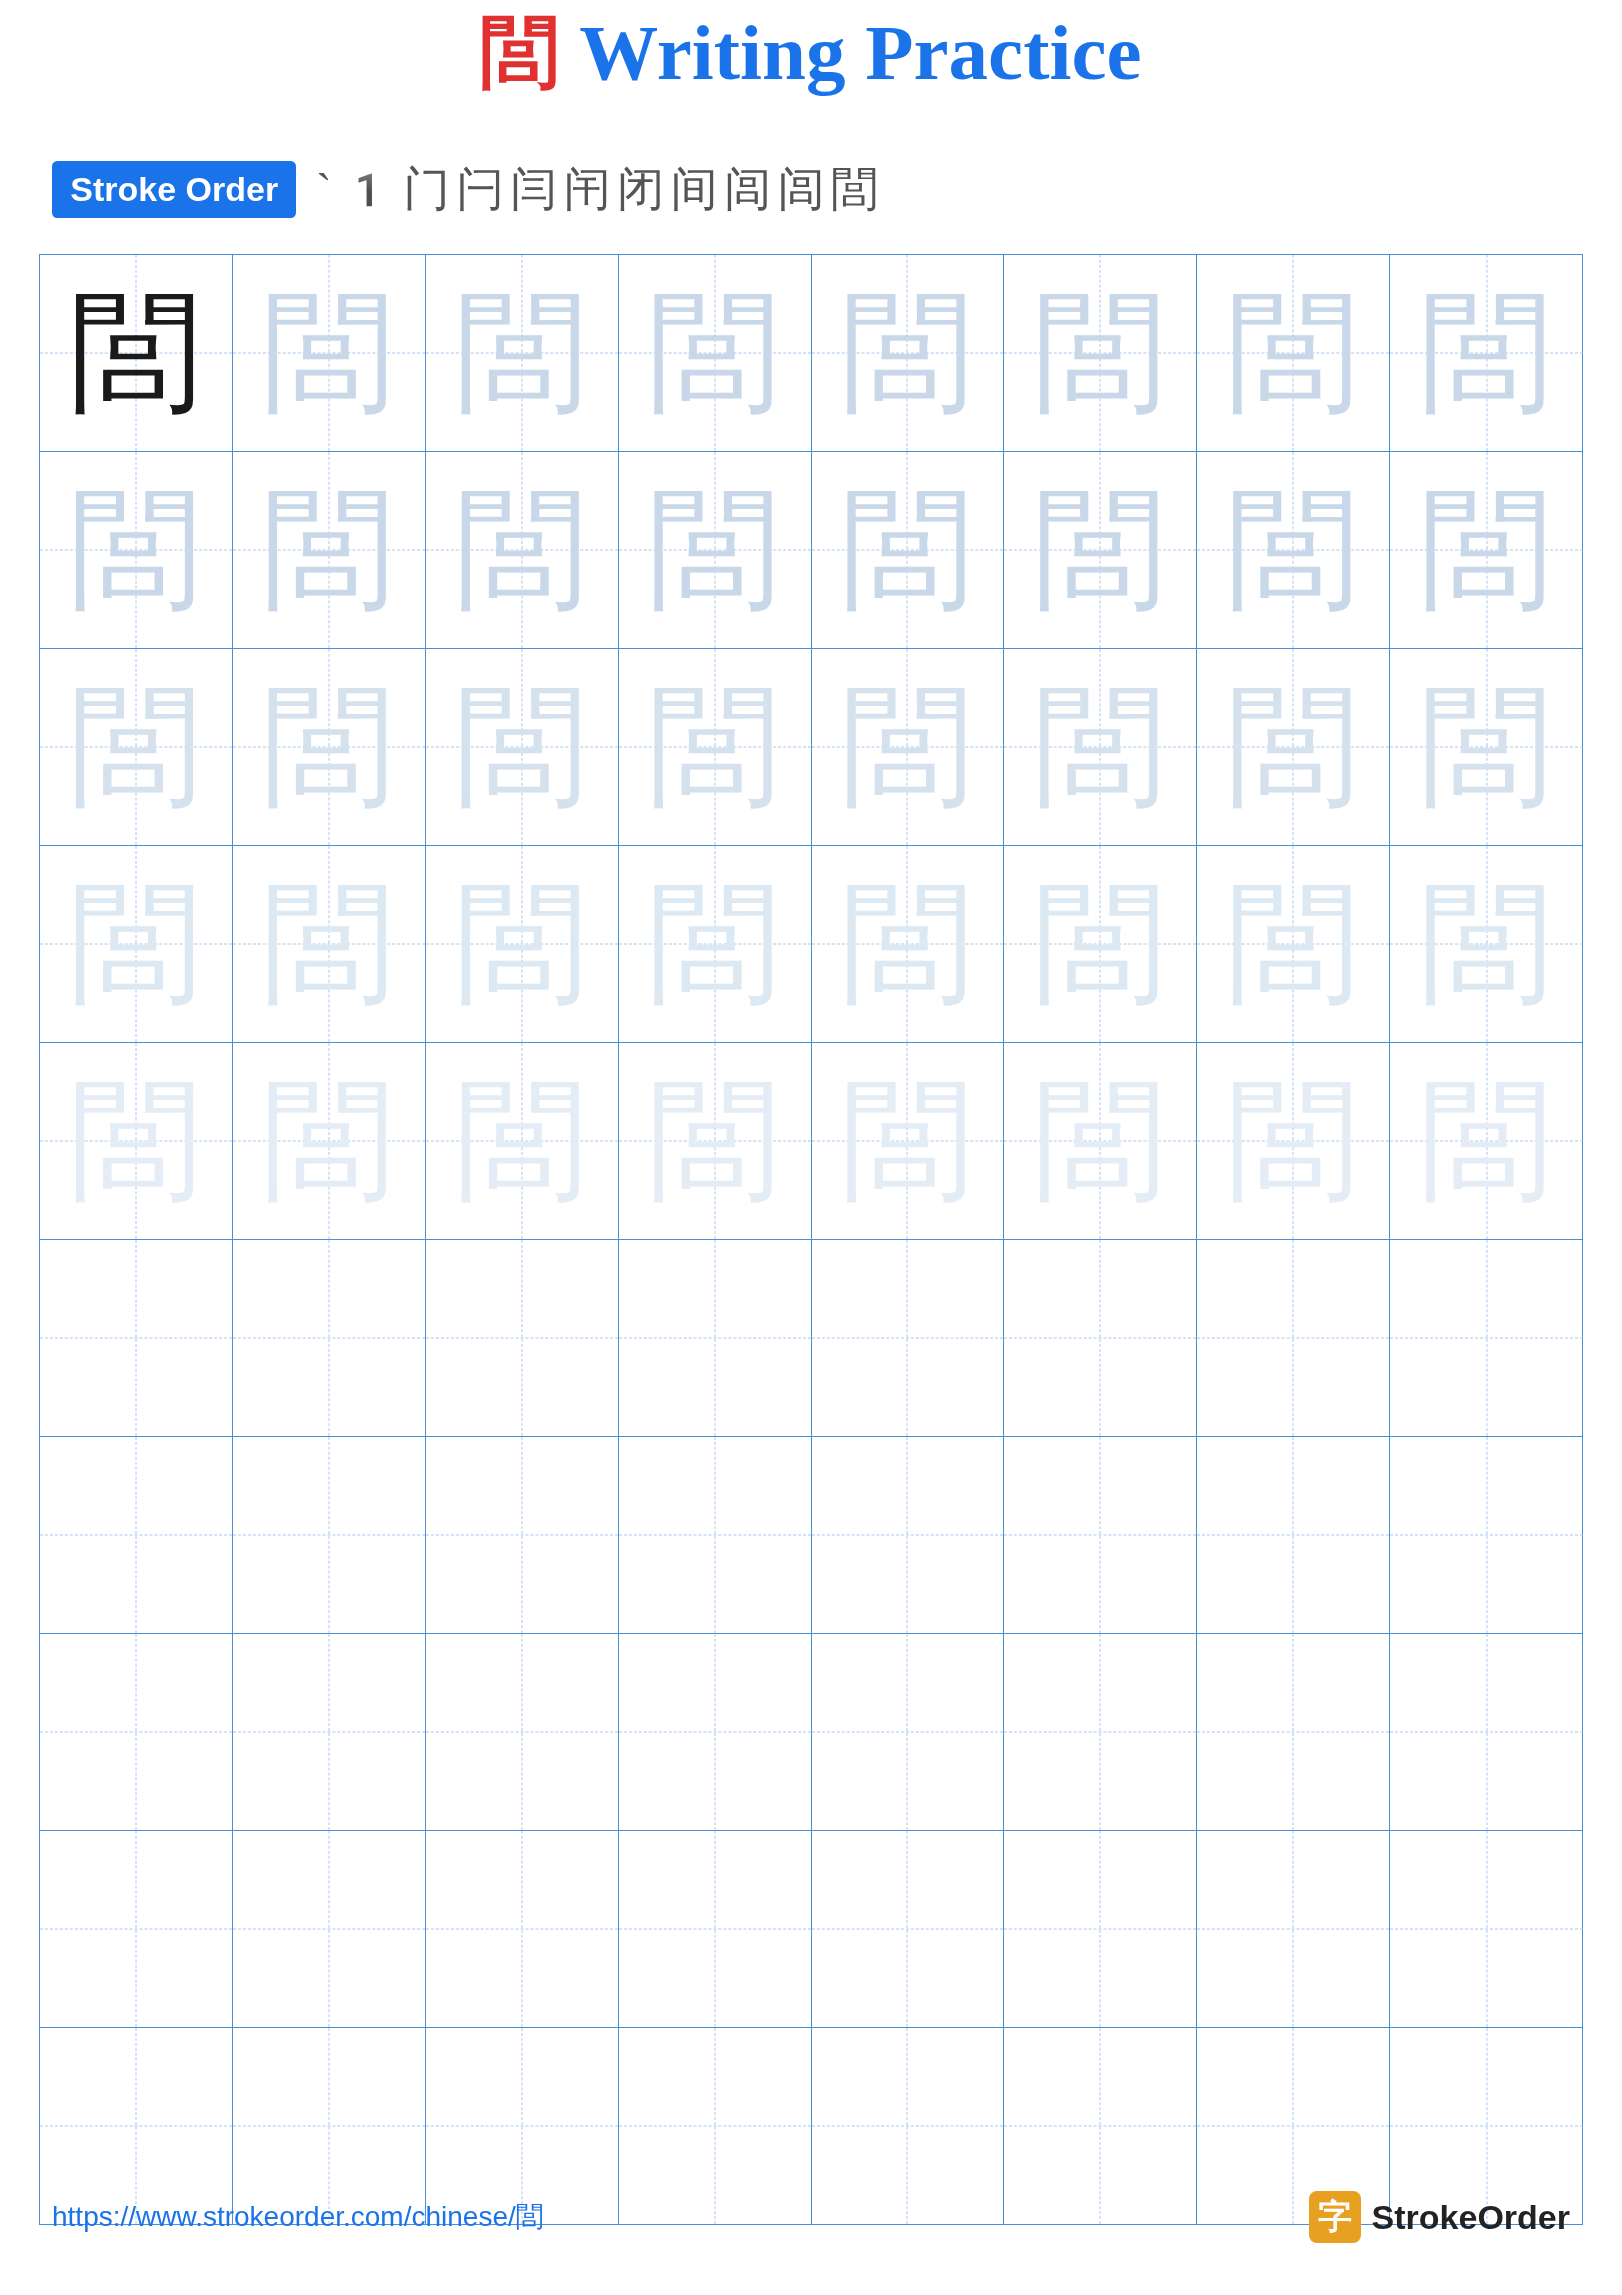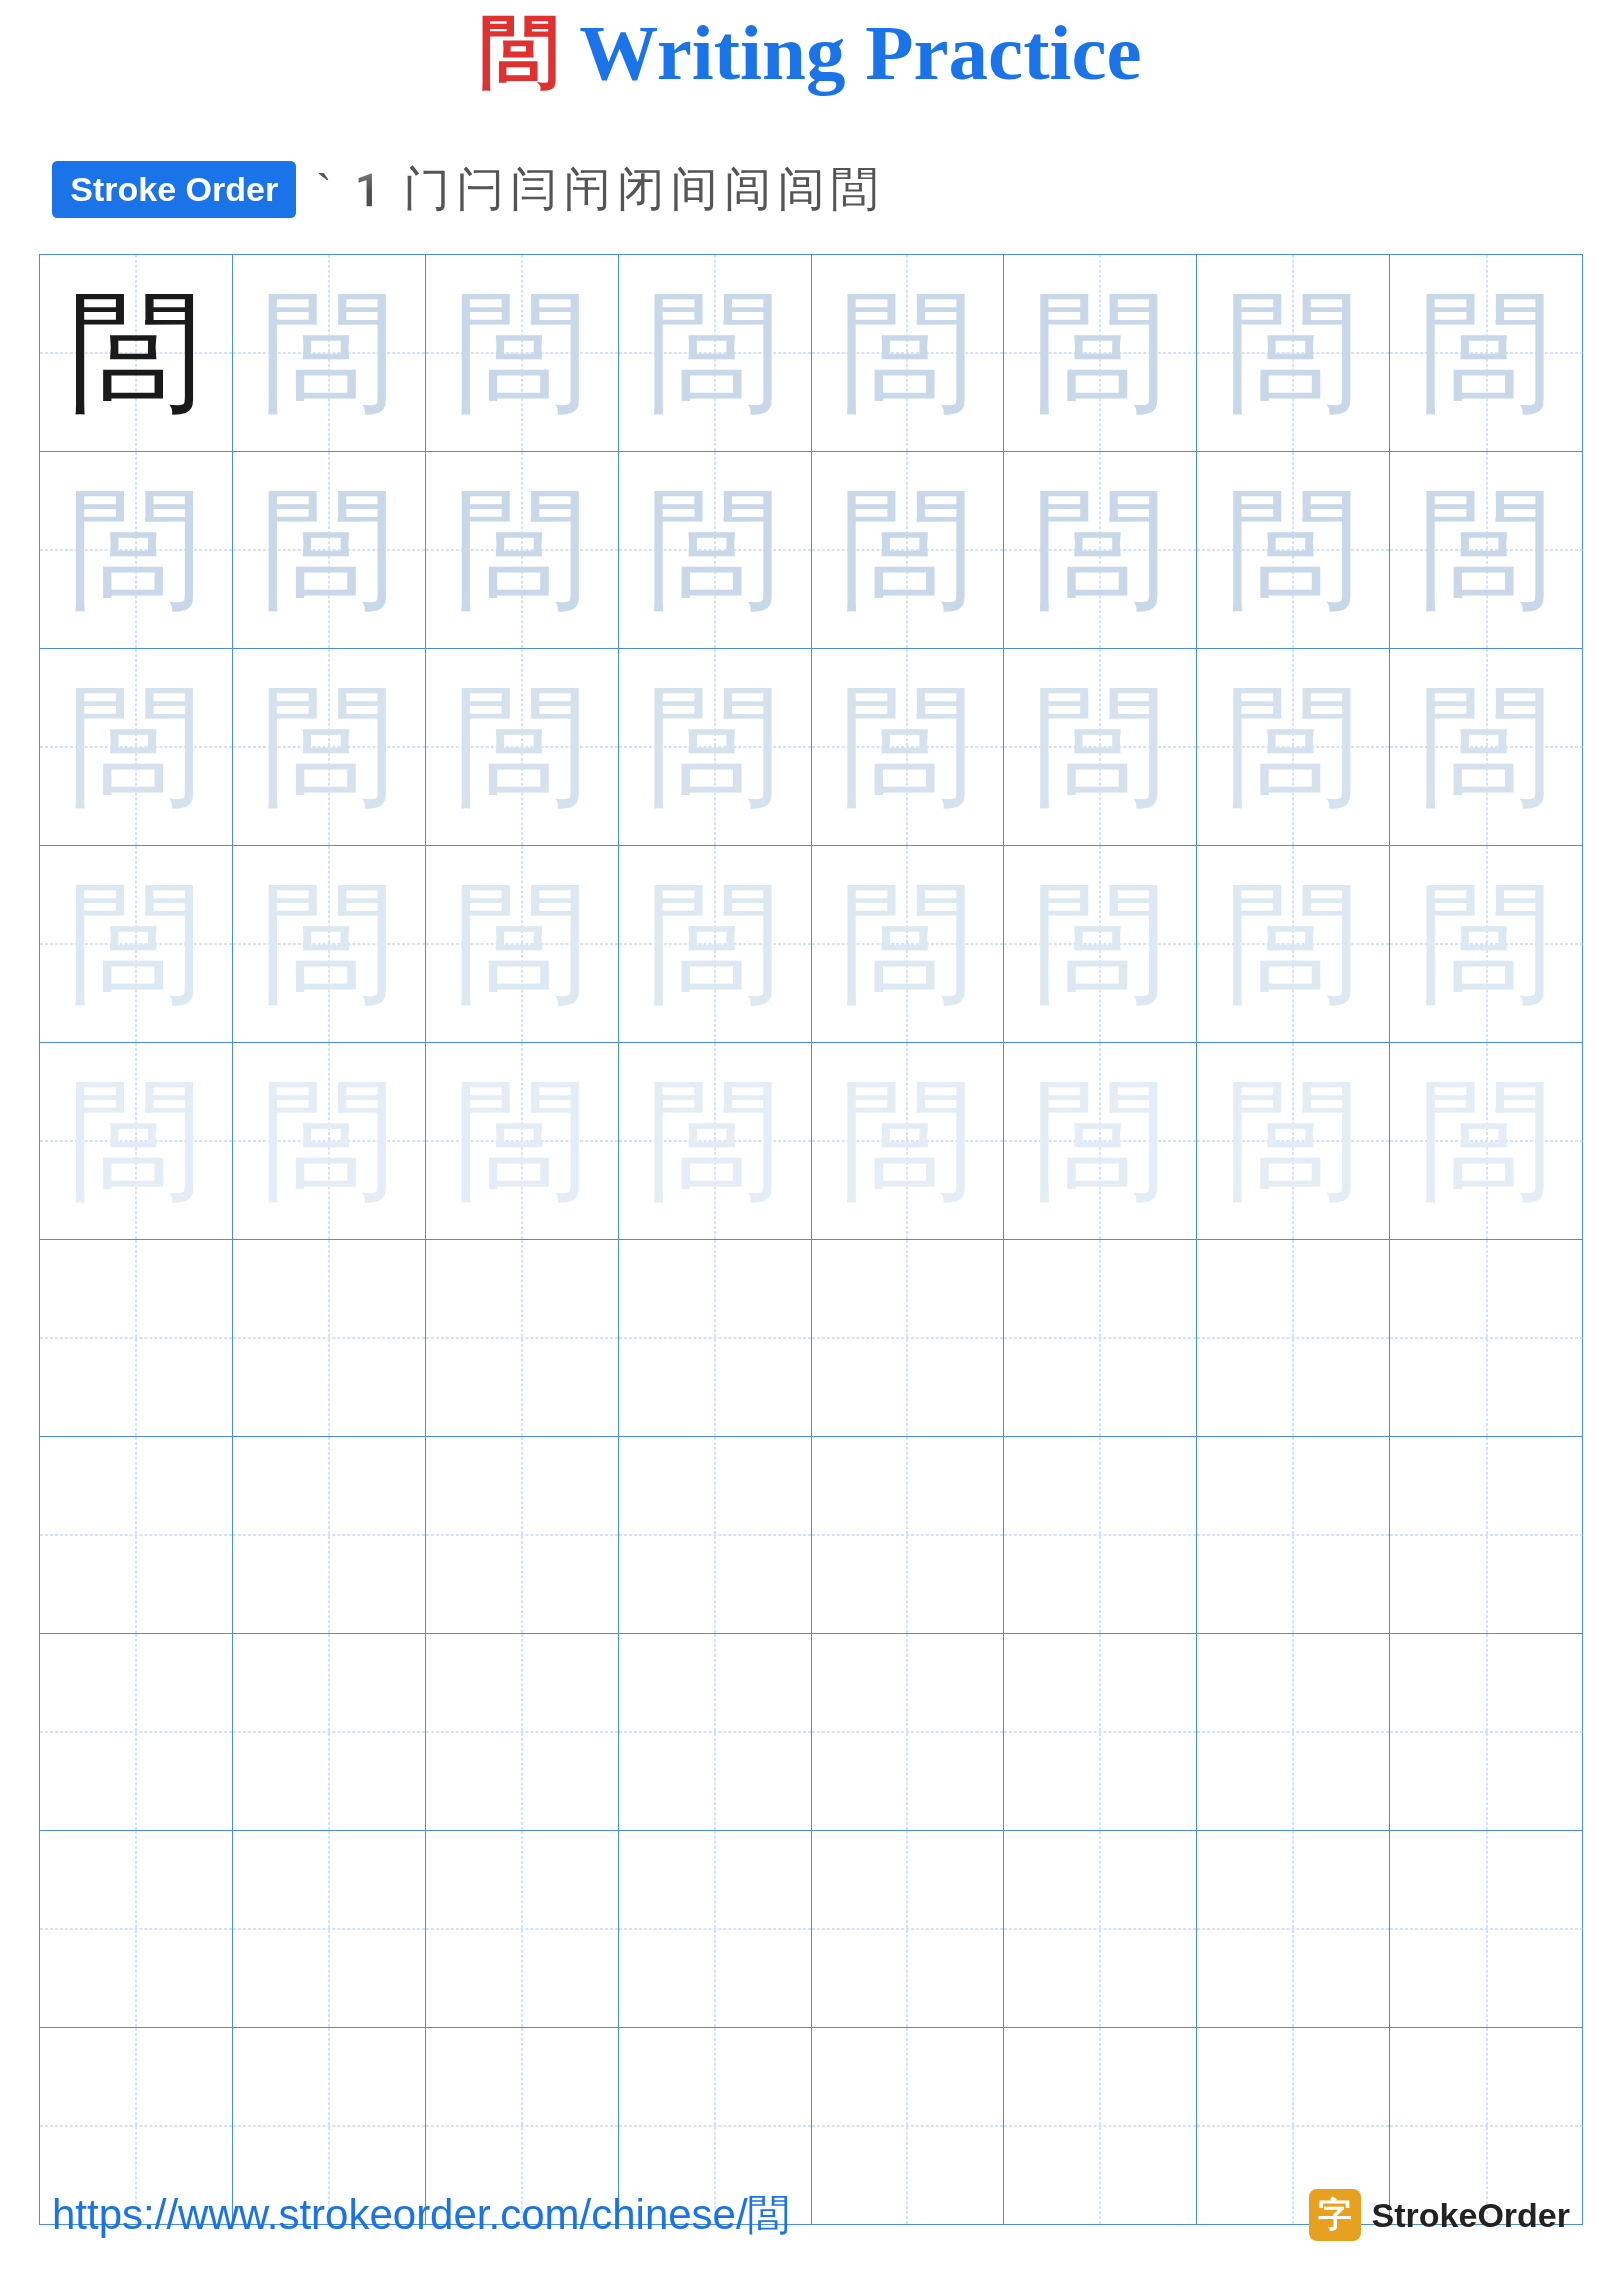"https://www.strokeorder.com/chinese/閭" .footer-url { font-size: 42px -> 28px }
